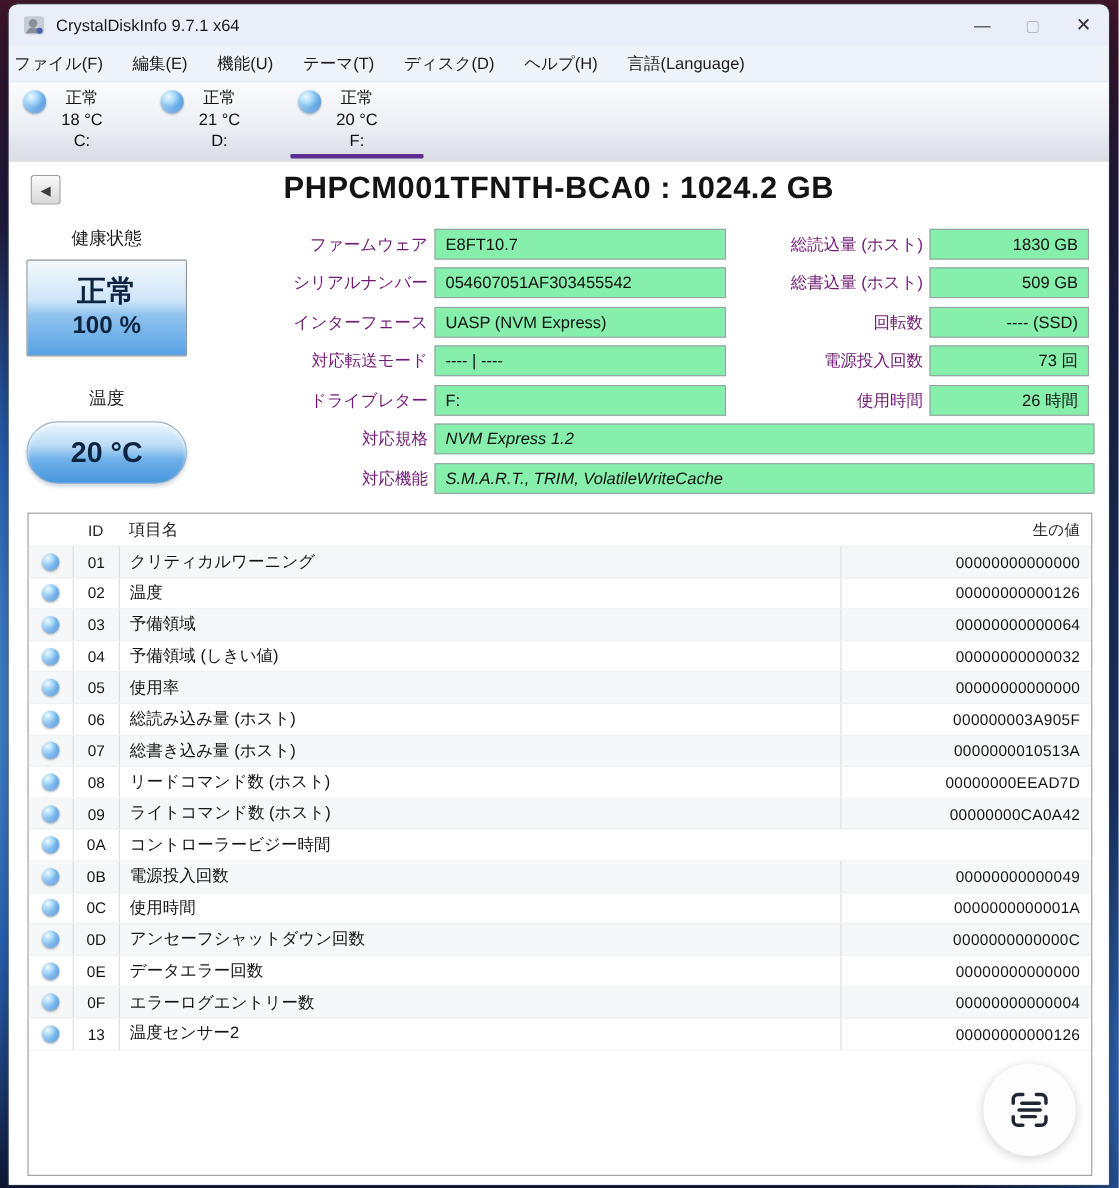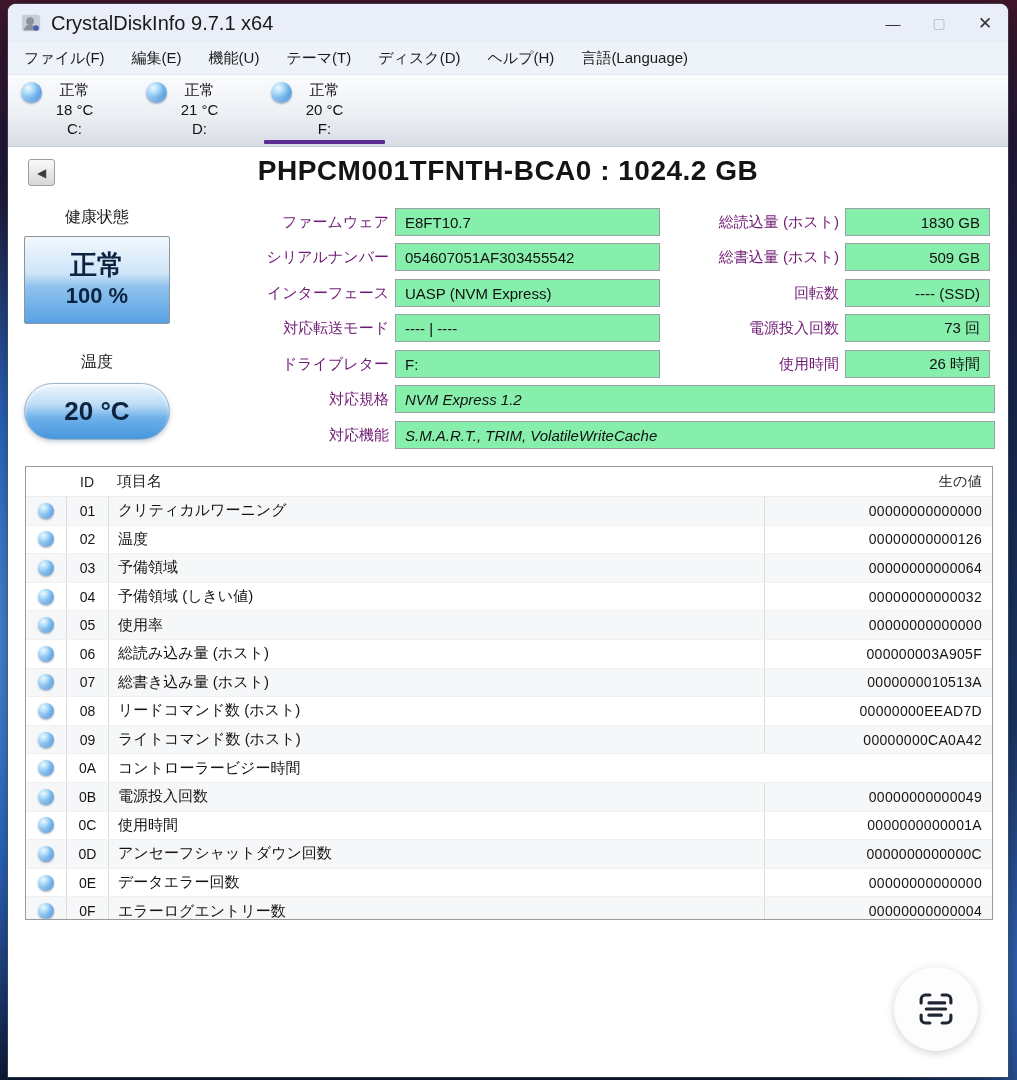"CrystalDiskInfo 9.7.1 x64" .titlebar-title { font-size: 20px -> 15px }
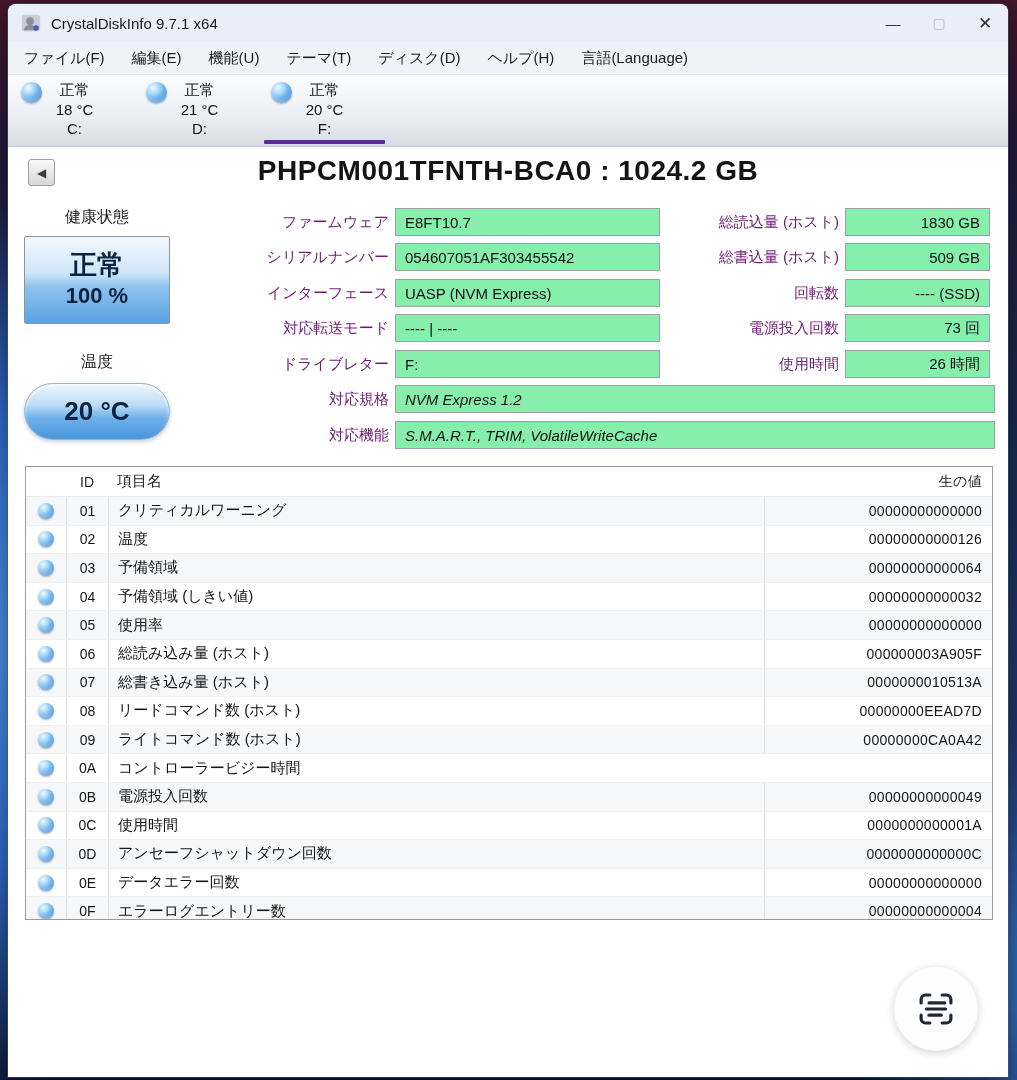"ファイル(F)" .menubar { padding-left: 16px -> 5px }
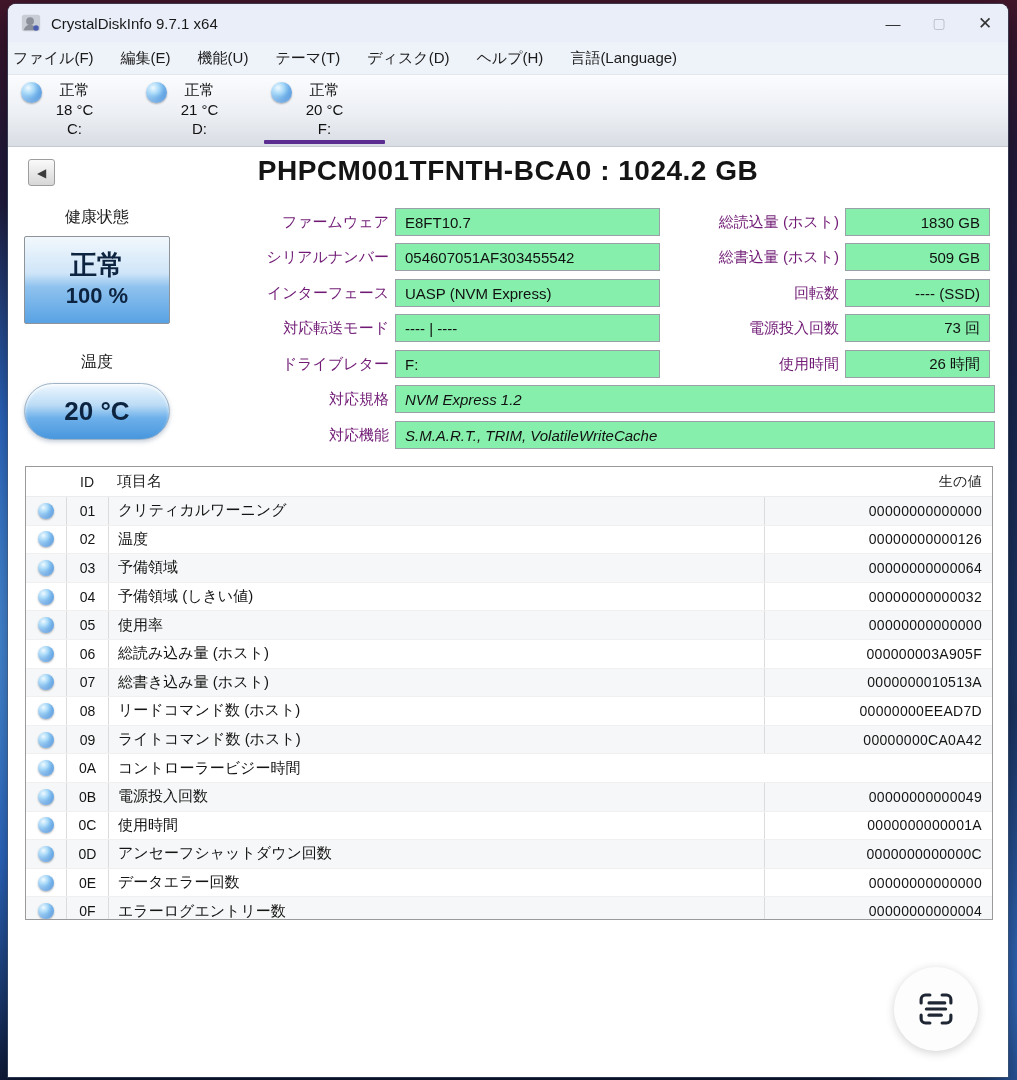"ID" .smart-table { height: 454px -> 603px }
